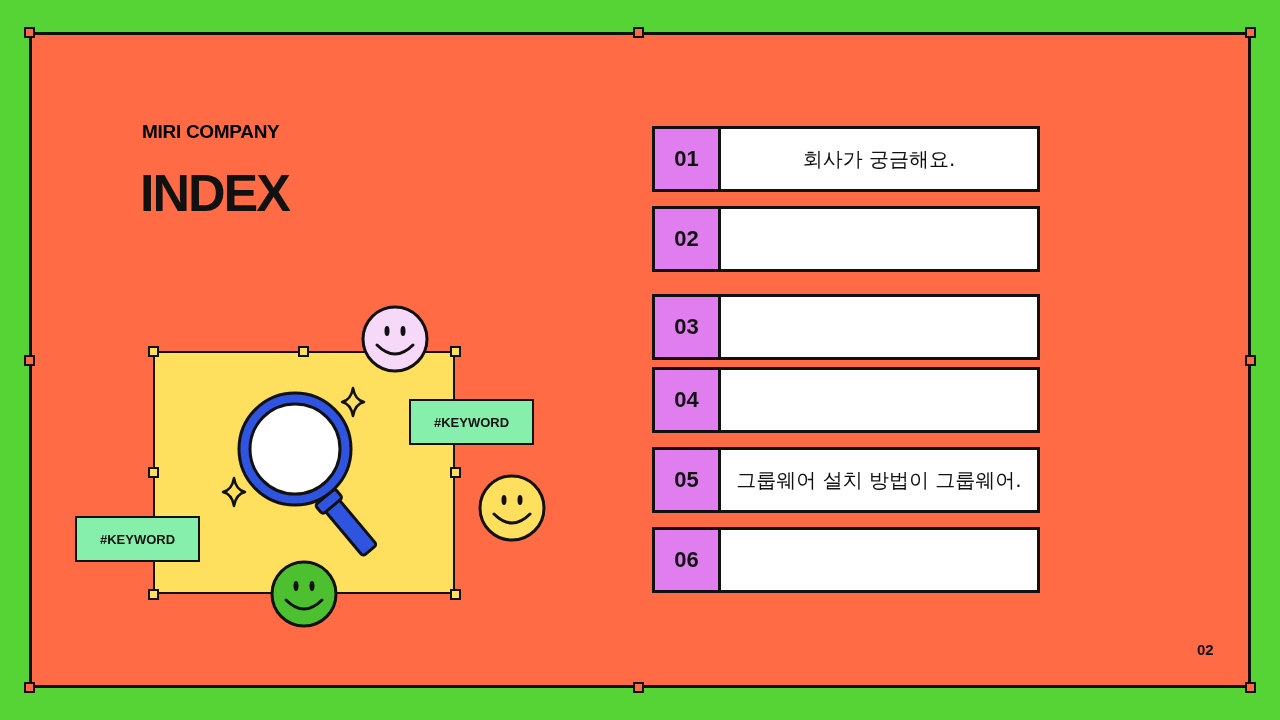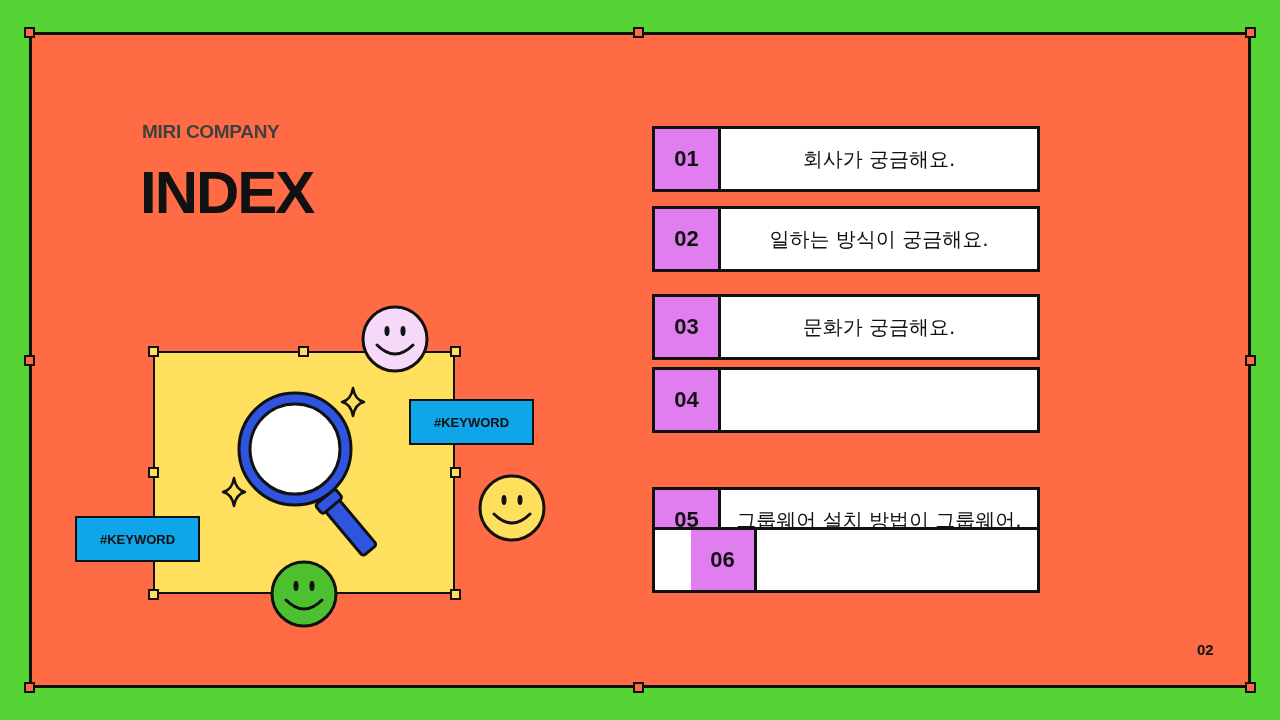"MIRI COMPANY" .brand { color: #404040 -> #000000 }
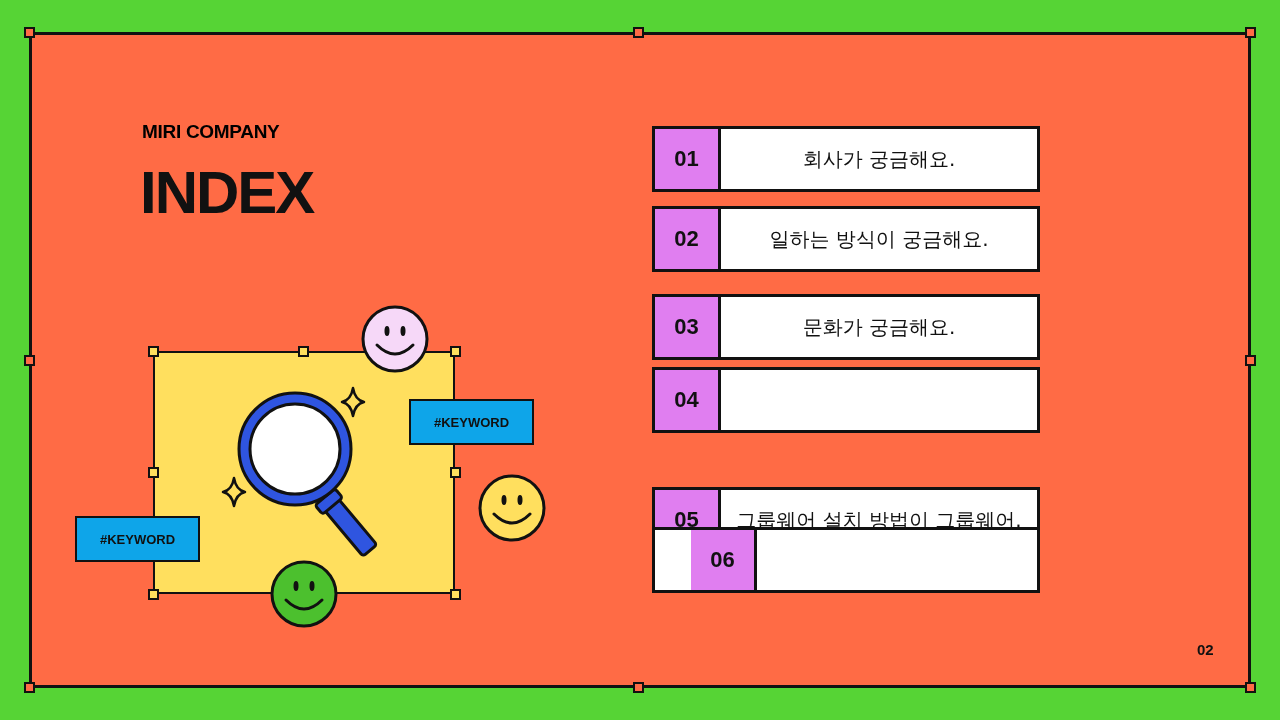"INDEX" .title { font-size: 60px -> 52px }
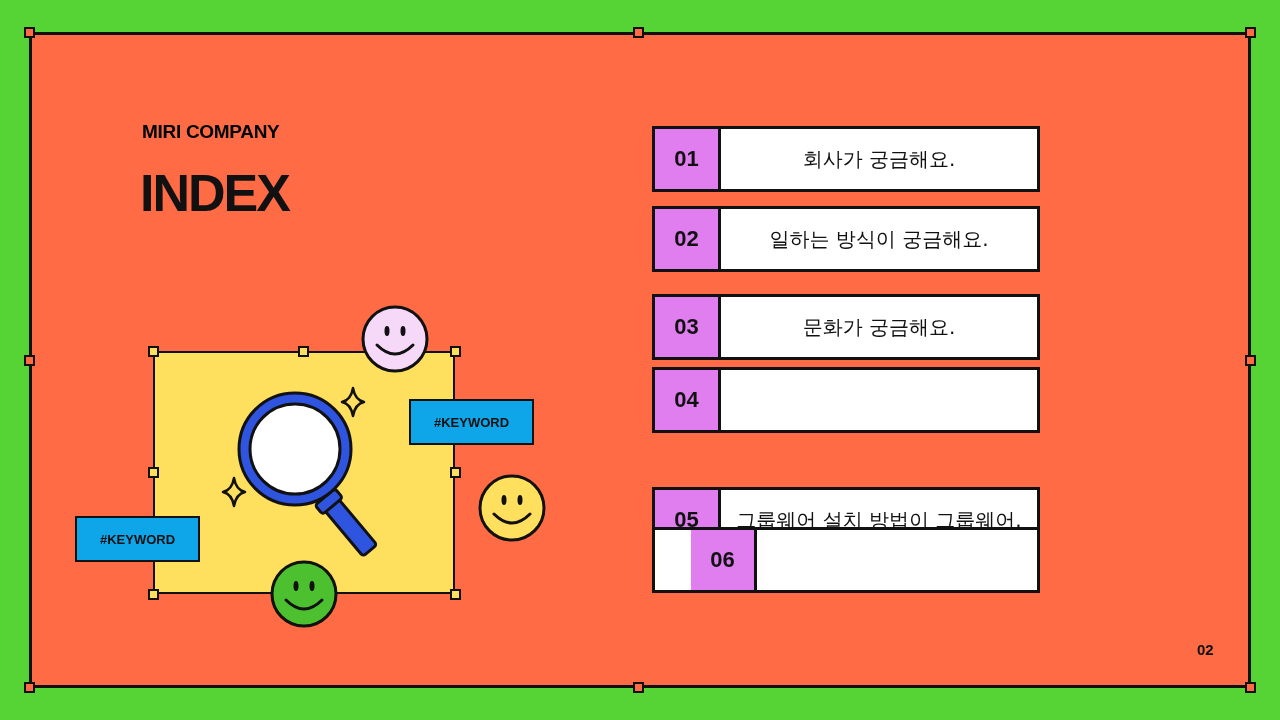"일하는 방식이 궁금해요." div.toc-label { html: <div>일하는 방식이 궁금해요.</div> -> none }
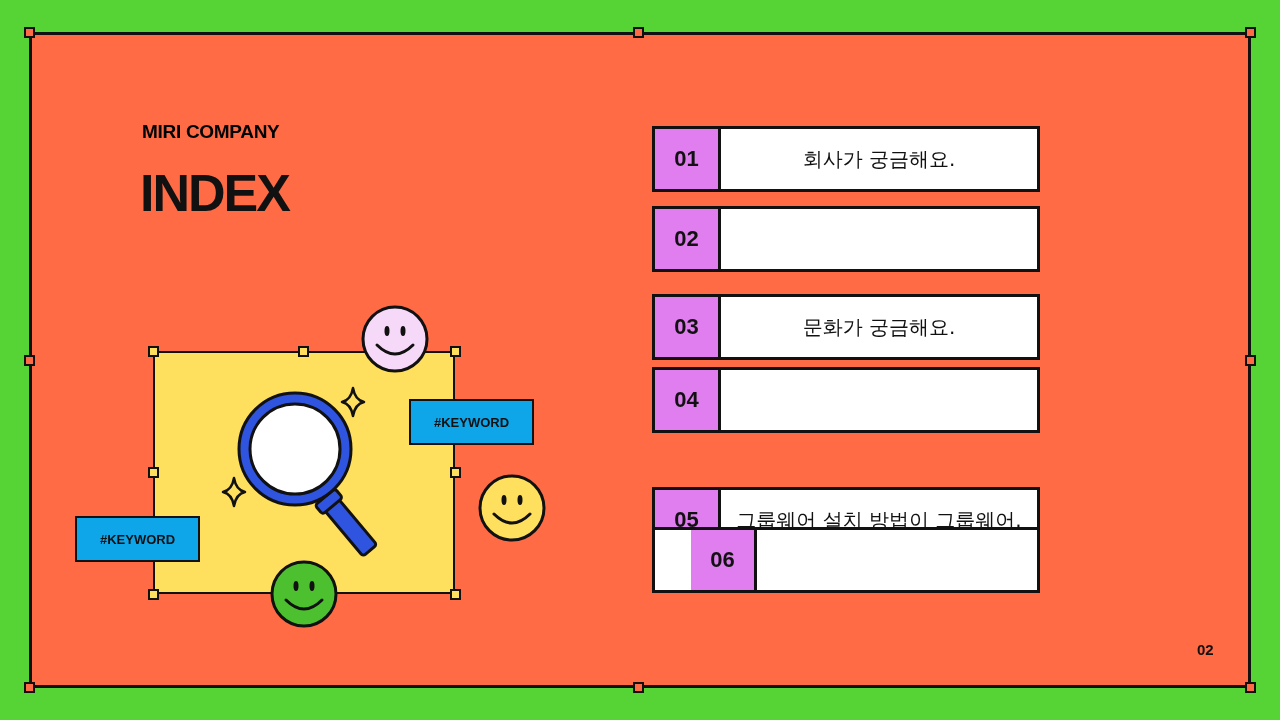"문화가 궁금해요." div.toc-label { html: <div>문화가 궁금해요.</div> -> none }
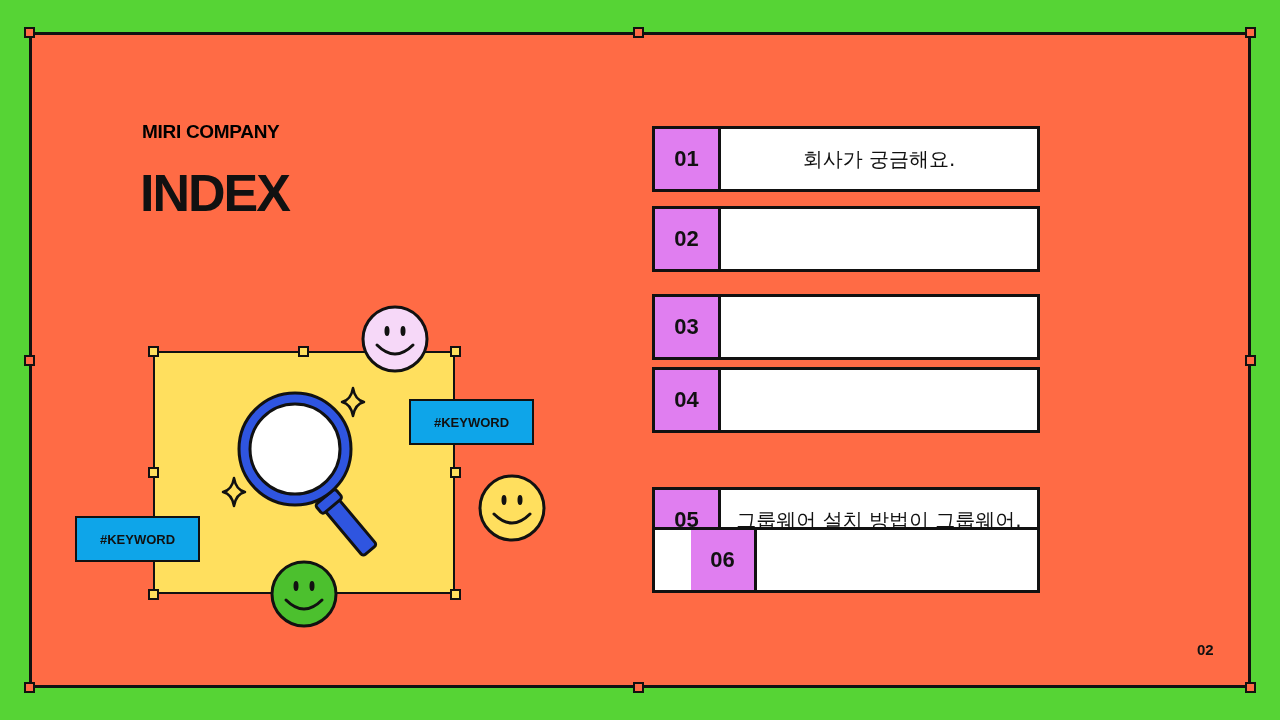"#KEYWORD" .kw { background: #0ea5e9 -> #86efac }
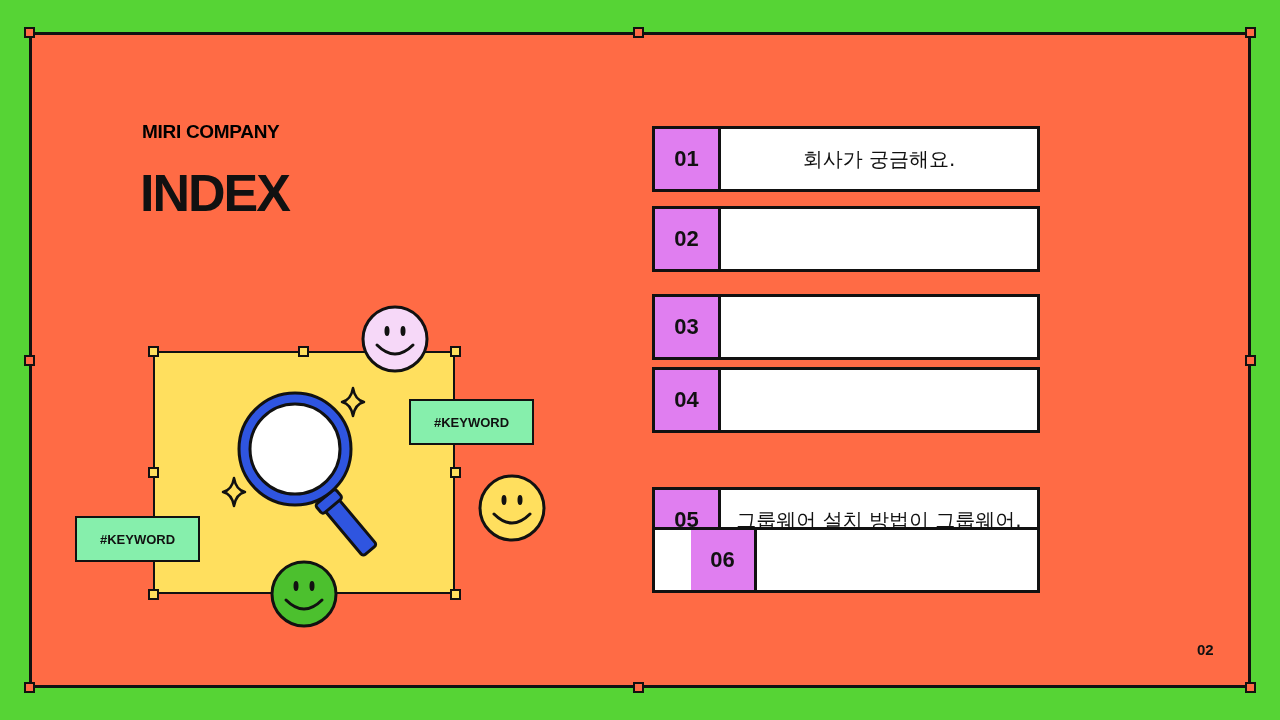"05" div.toc-row { margin-top: 40px -> none }
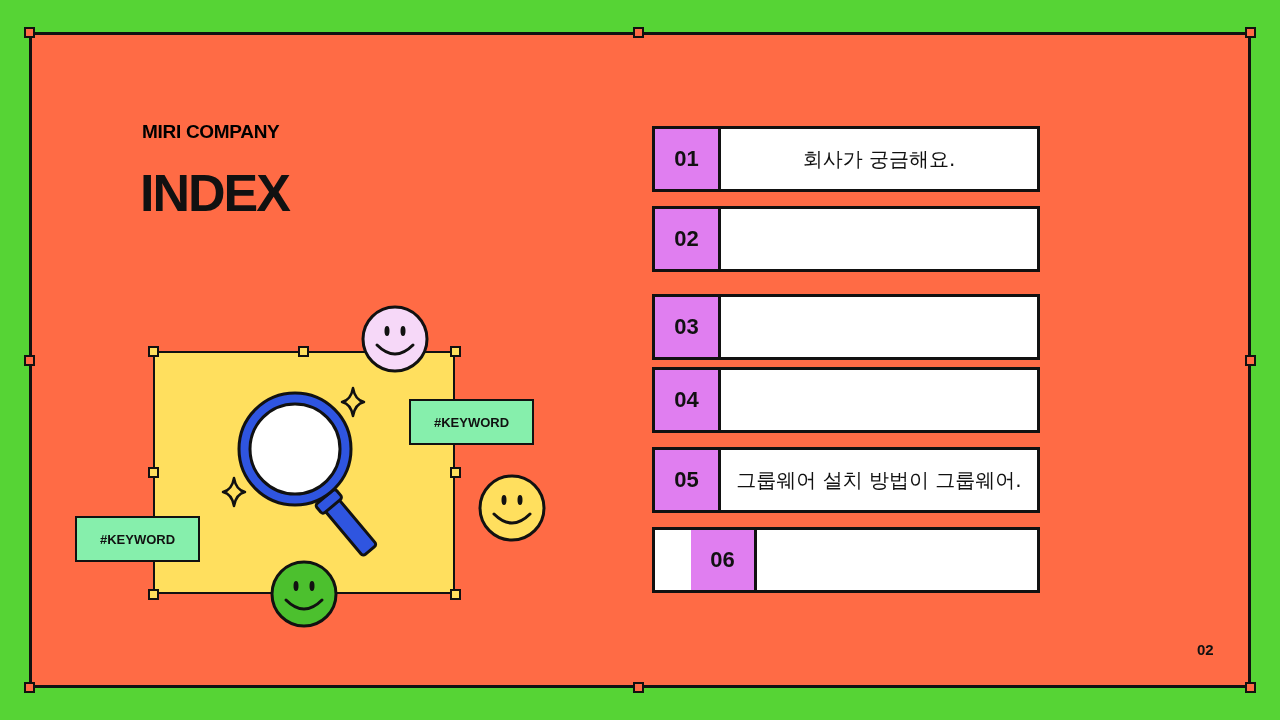"06" div.toc-row { padding-left: 36px -> none }
